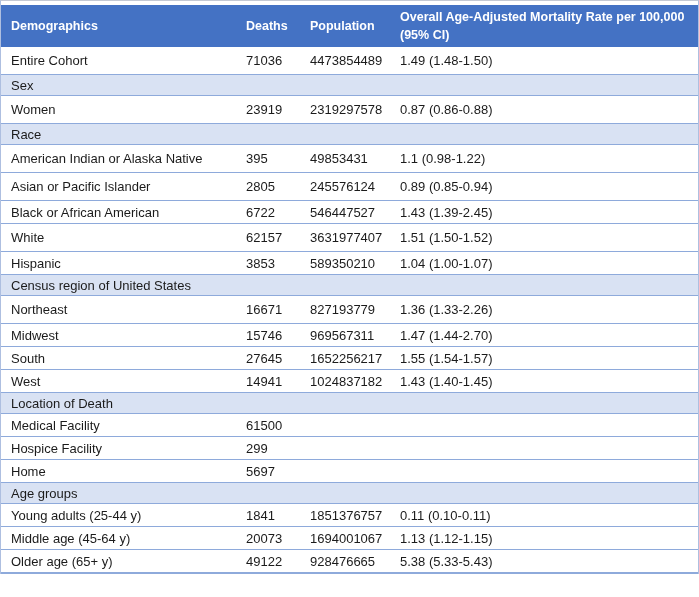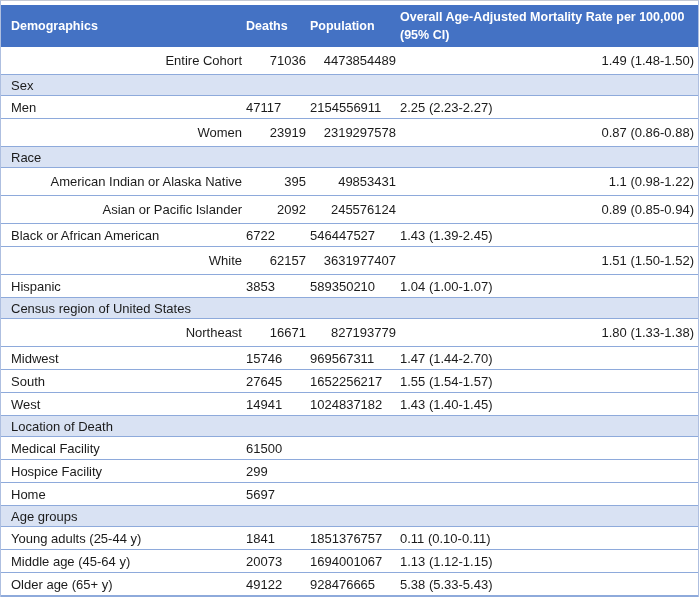"Entire Cohort" tbody tr.tall td { text-align: right -> none }
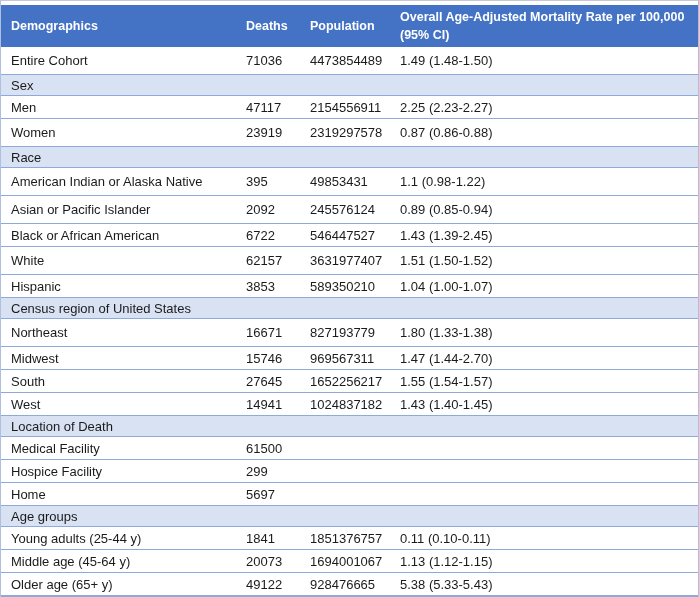"Men" tr { html: <tr> <td>Men</td> <td>47117</td> <td>2154556911</td> <td>2.25 (2.23-2.27)</td> </tr> -> none }
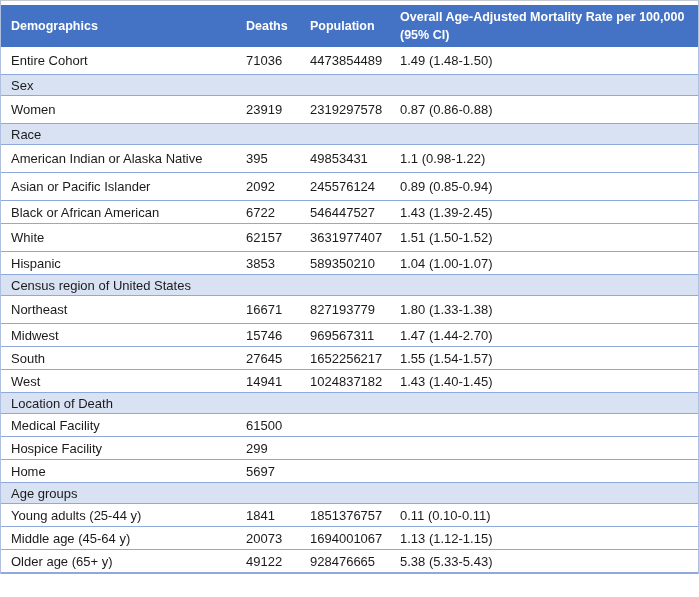"2092" td.c1 { text: 2092 -> 2805 }
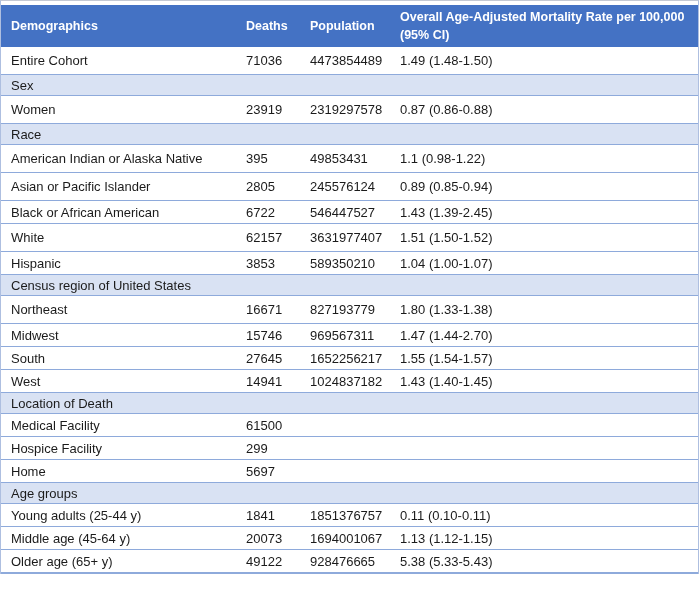"1.80 (1.33-1.38)" td.c3 { text: 1.80 (1.33-1.38 -> 1.36 (1.33-2.26 }
